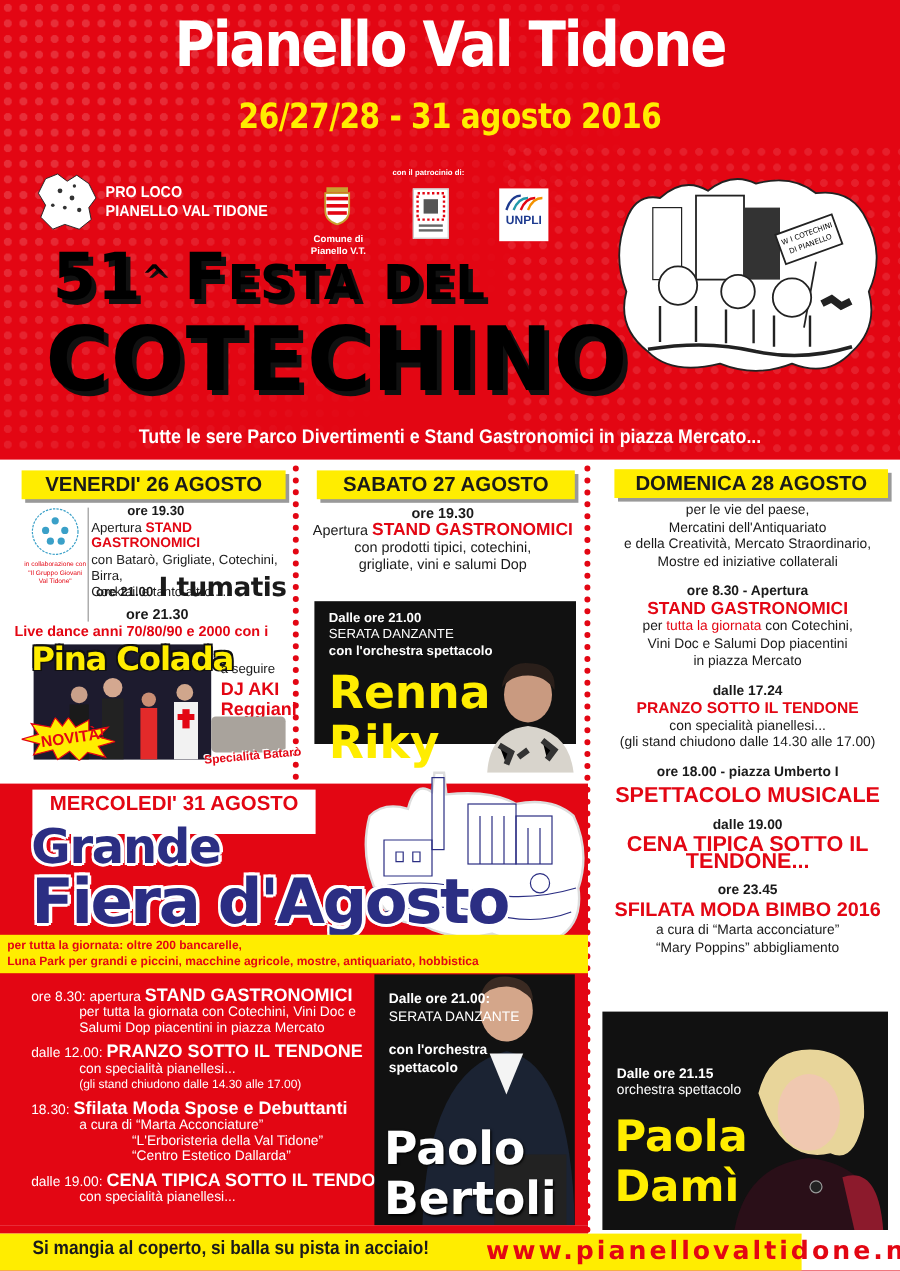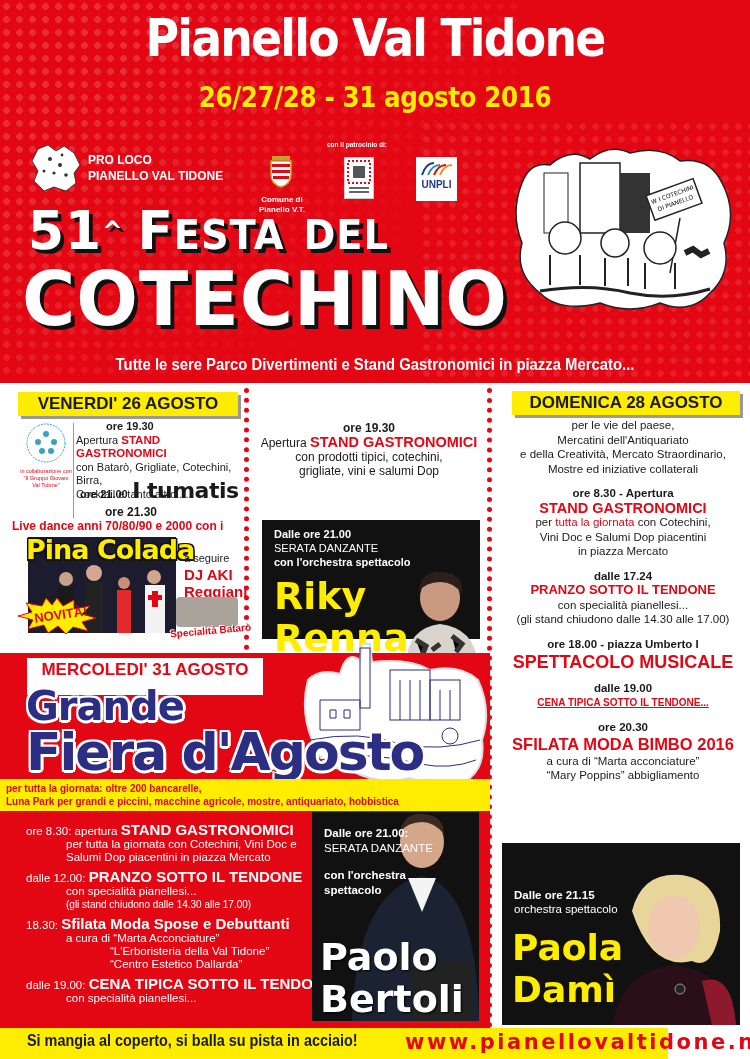"51^ FESTA DEL" .festa-title { color: #ffffff -> #000000; left: 28px -> 44px }
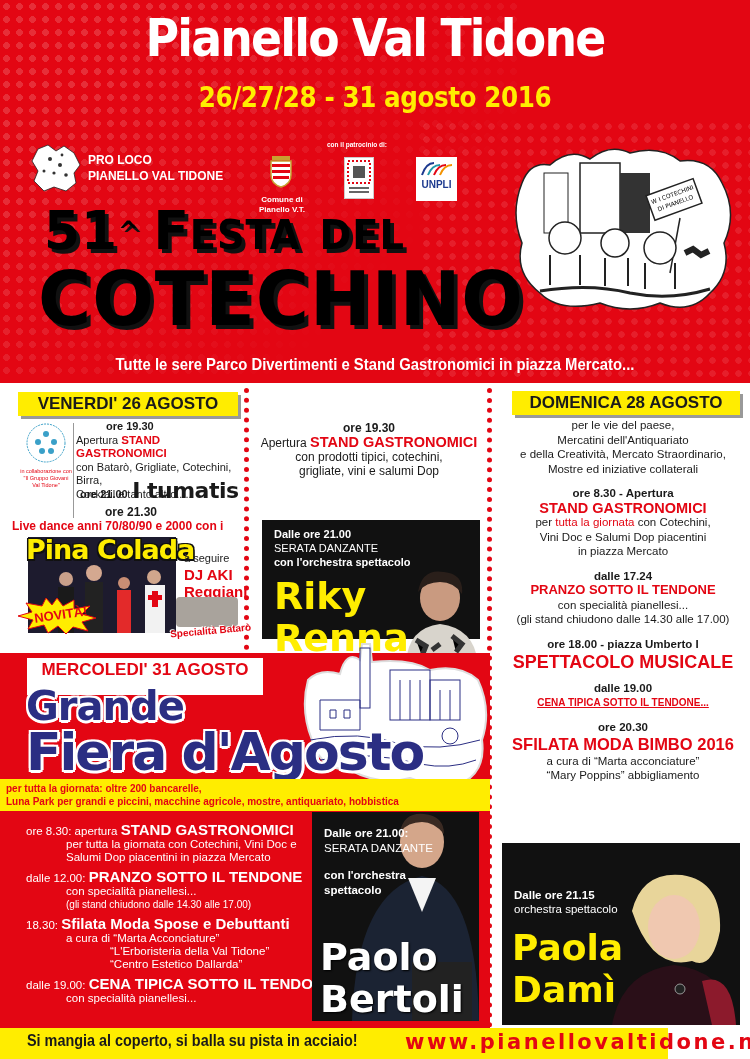"SABATO 27 AGOSTO" div.day-badge { html: none -> <div>SABATO 27 AGOSTO</div> }
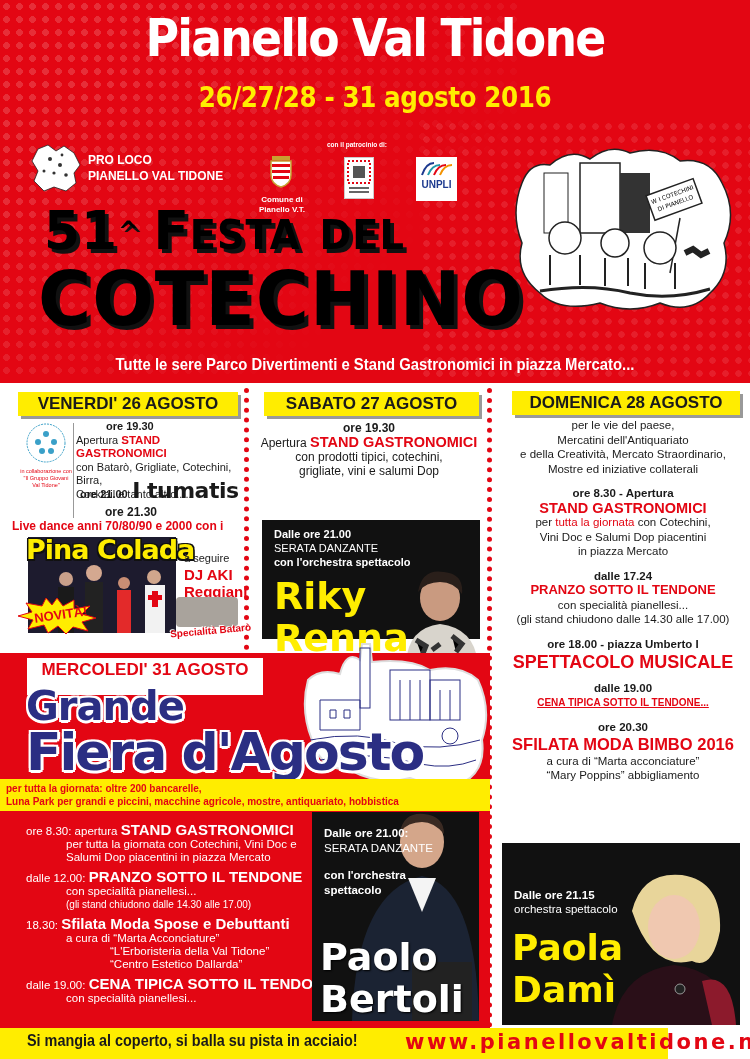"Dalle ore 21.00" div.black-box { top: 520px -> 501px }
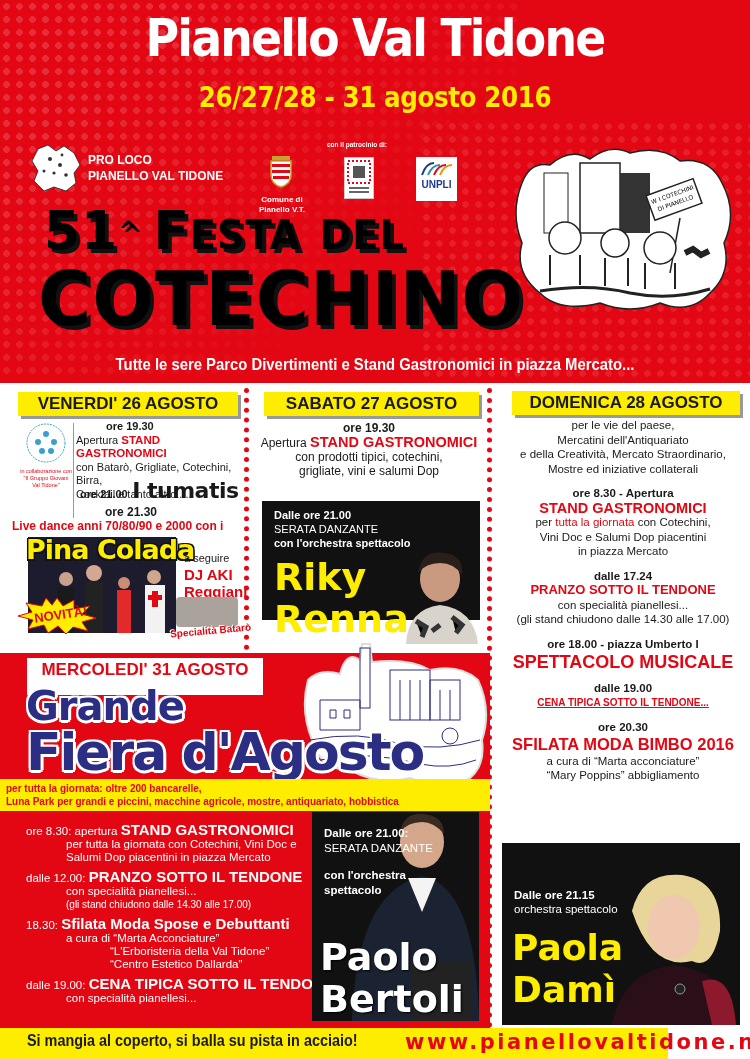"Riky" div { order: before "Renna" -> after "Renna" }
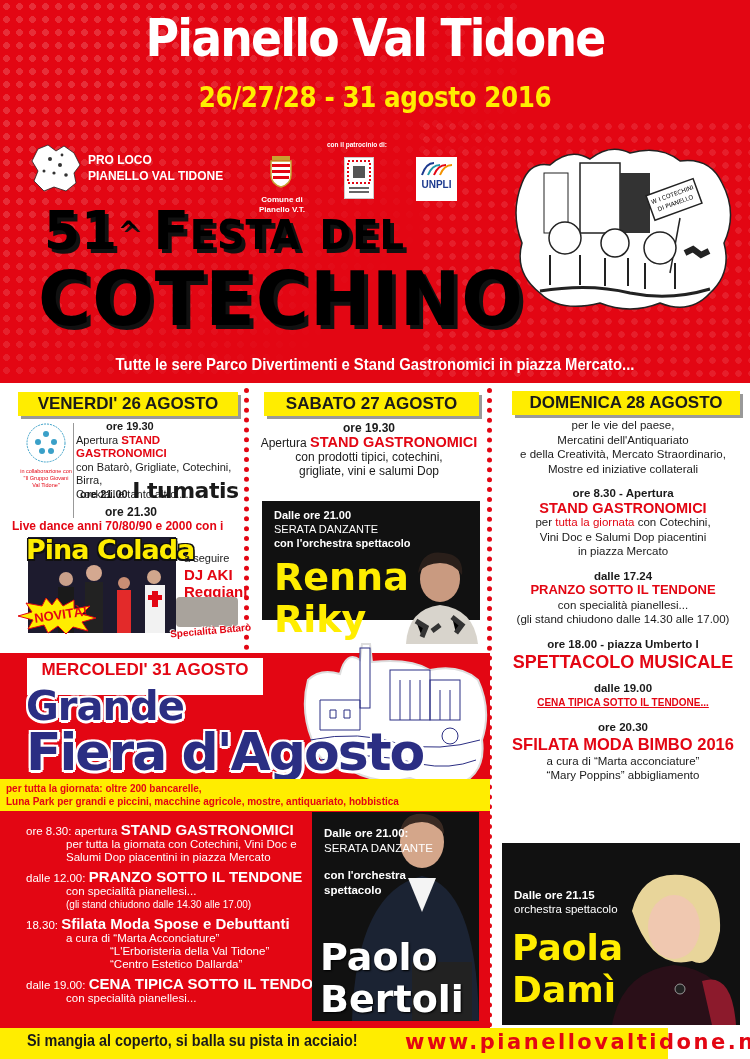"CENA TIPICA SOTTO IL TENDONE..." div.big-red { font-size: 10px -> 18px; text-decoration: underline -> none }
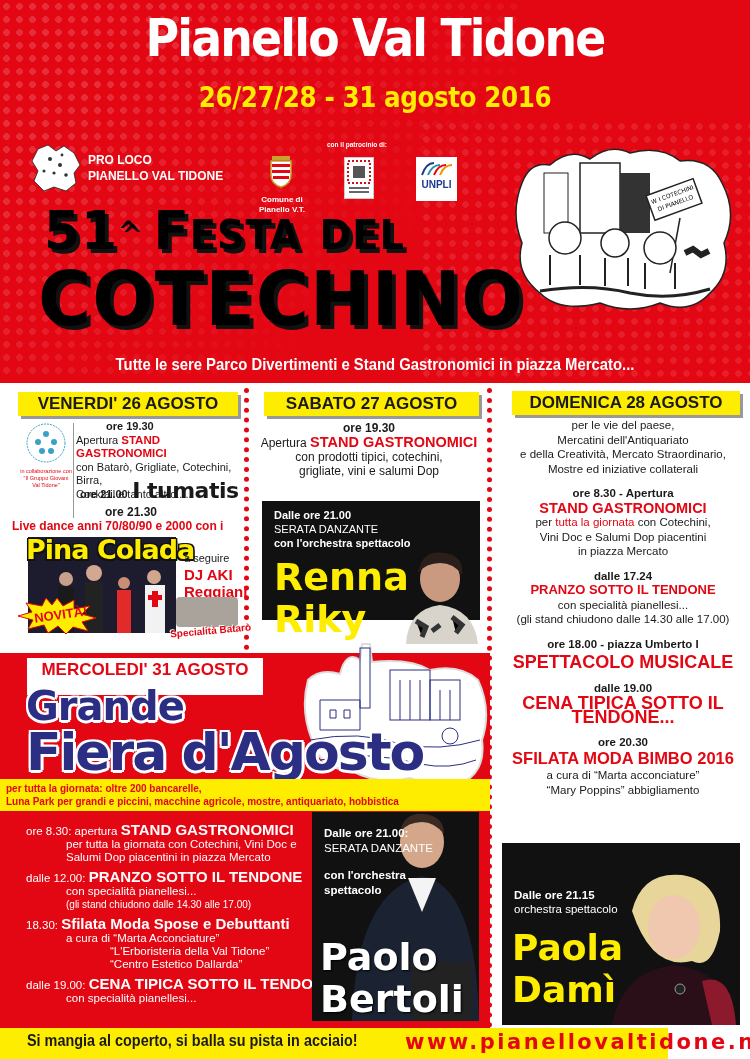"ore 20.30" div.b { text: 20.30 -> 23.45 }
